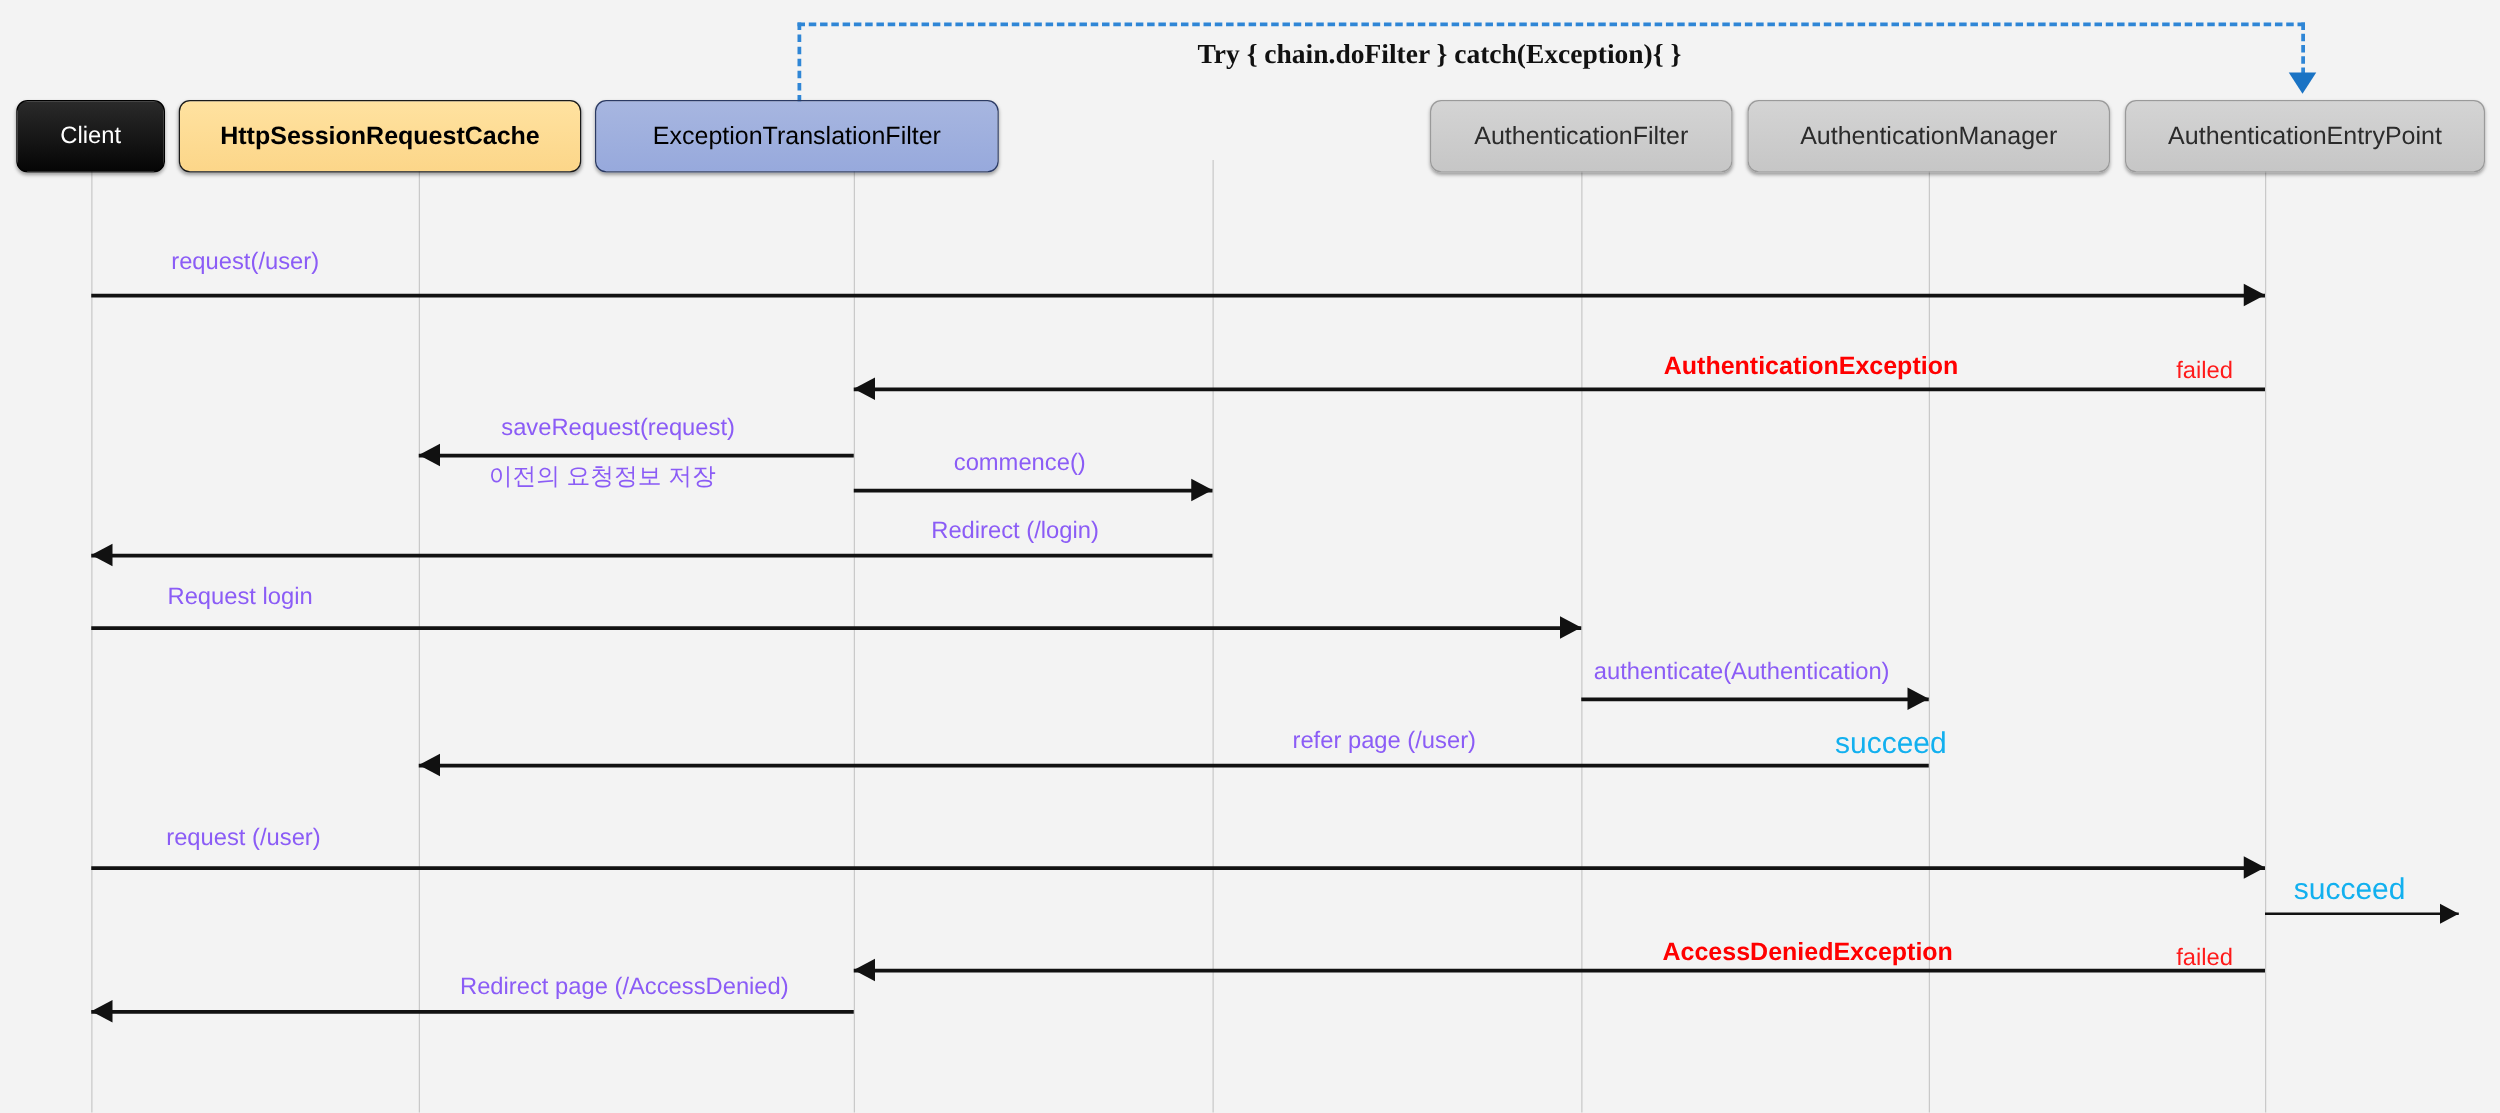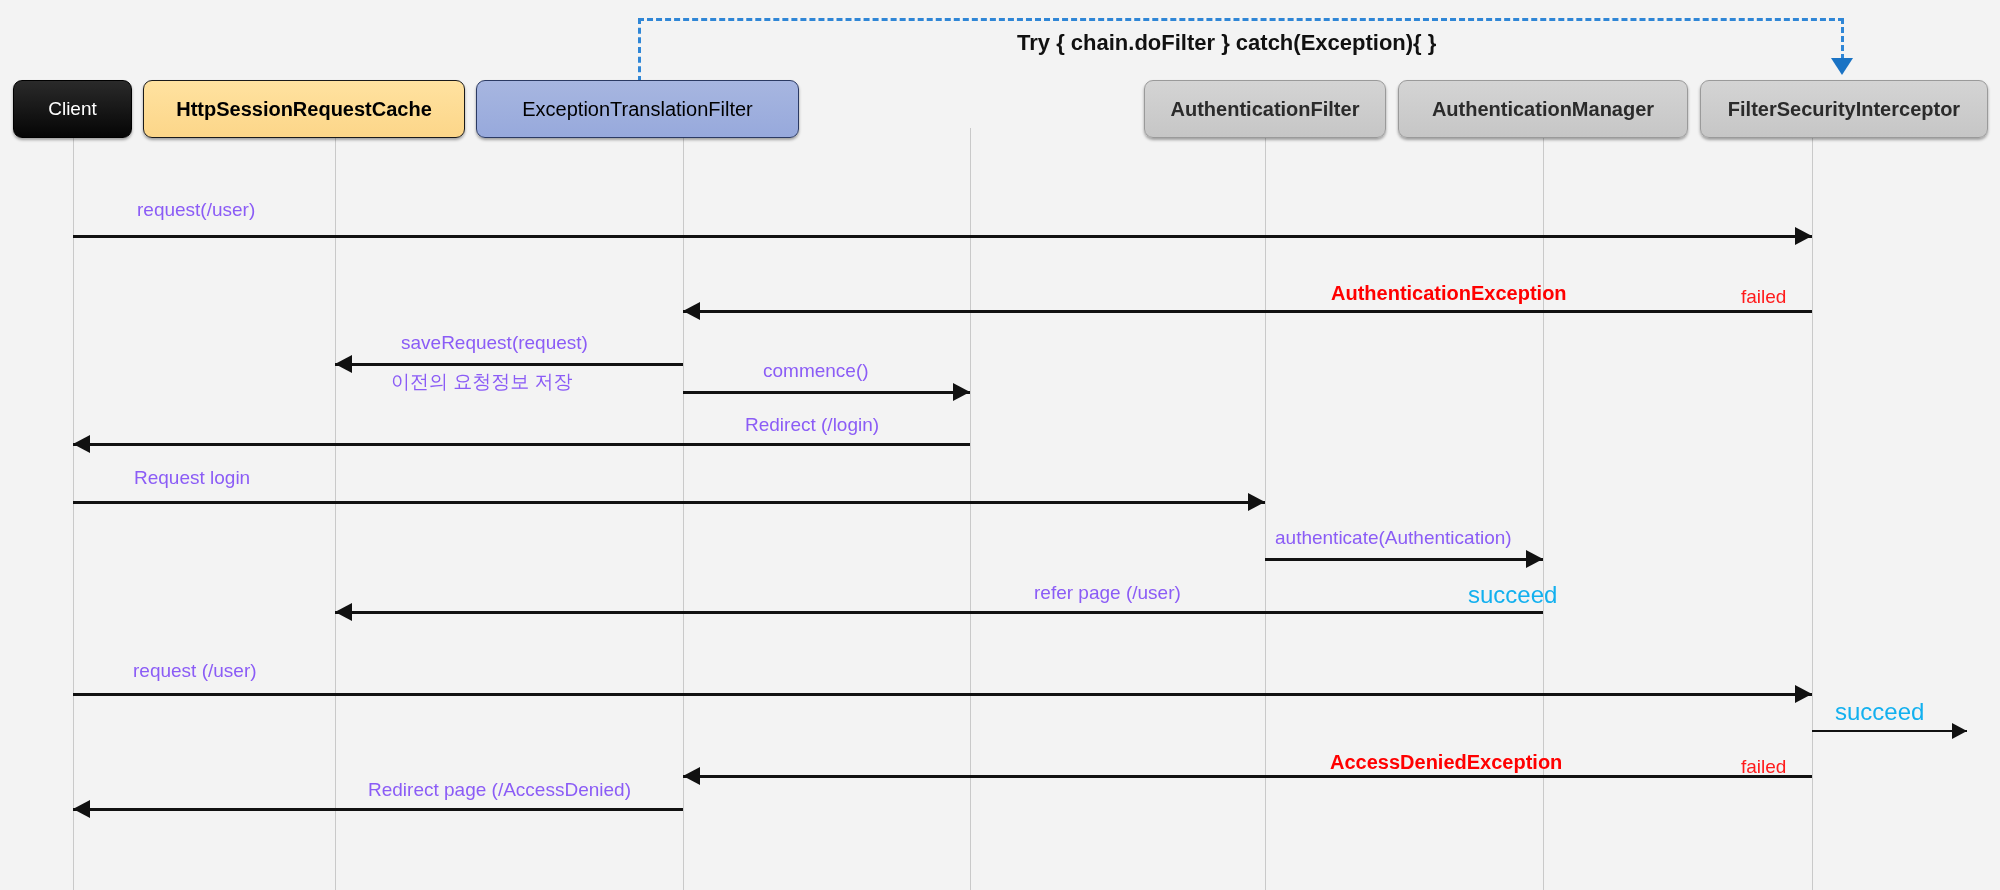"Try { chain.doFilter } catch(Exception){" div.anno-label { font-family: none -> Liberation Serif, serif; left: 1017px -> 958px }
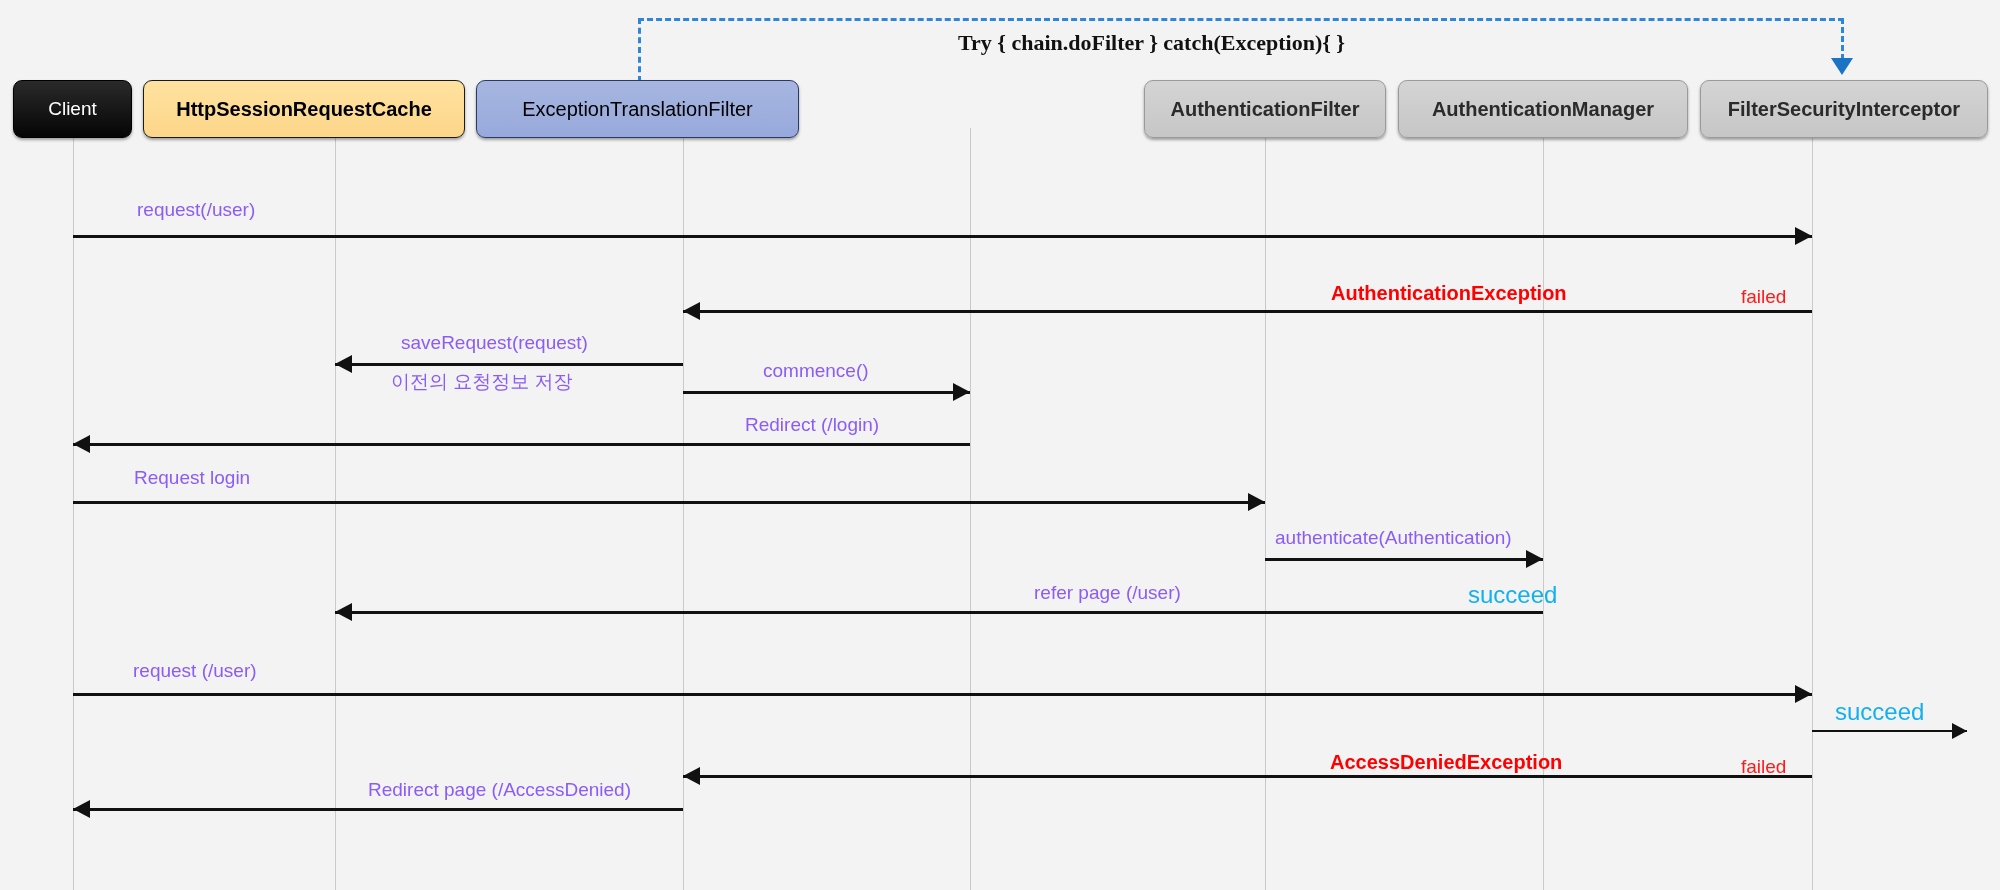"AuthenticationFilter" .p-gray { font-weight: 700 -> 400 }
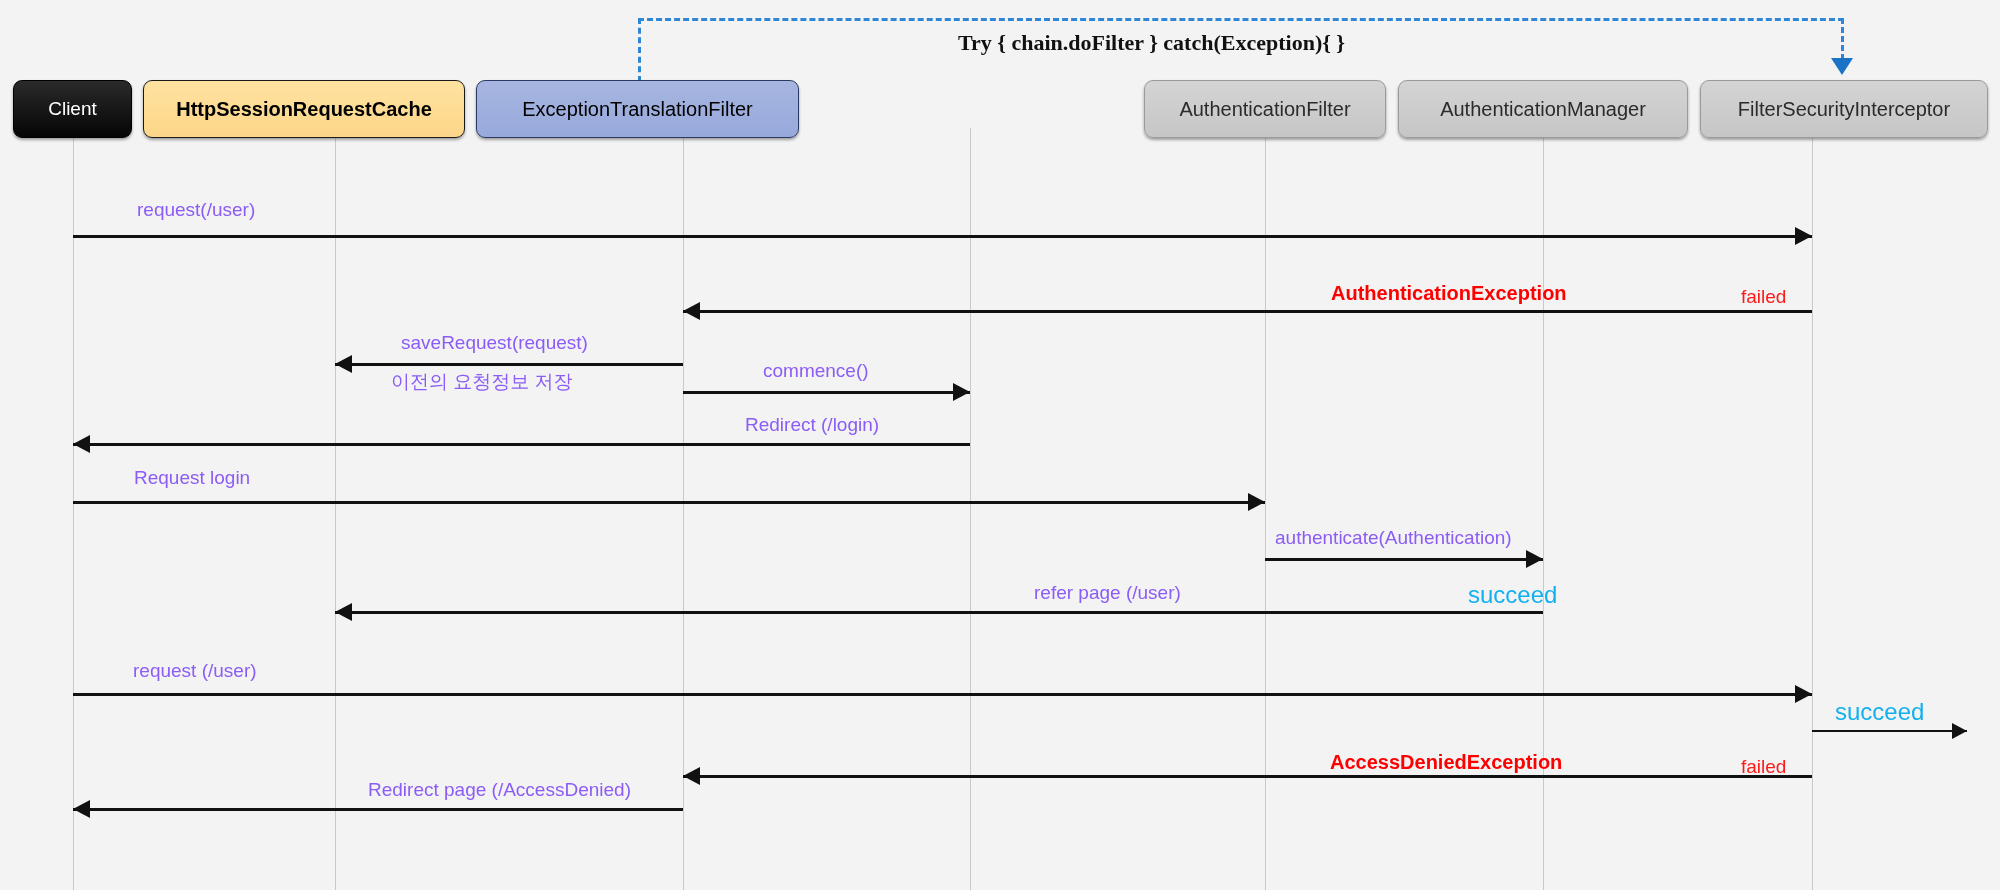"FilterSecurityInterceptor" span { text: FilterSecurityInterceptor -> AuthenticationEntryPoint }
